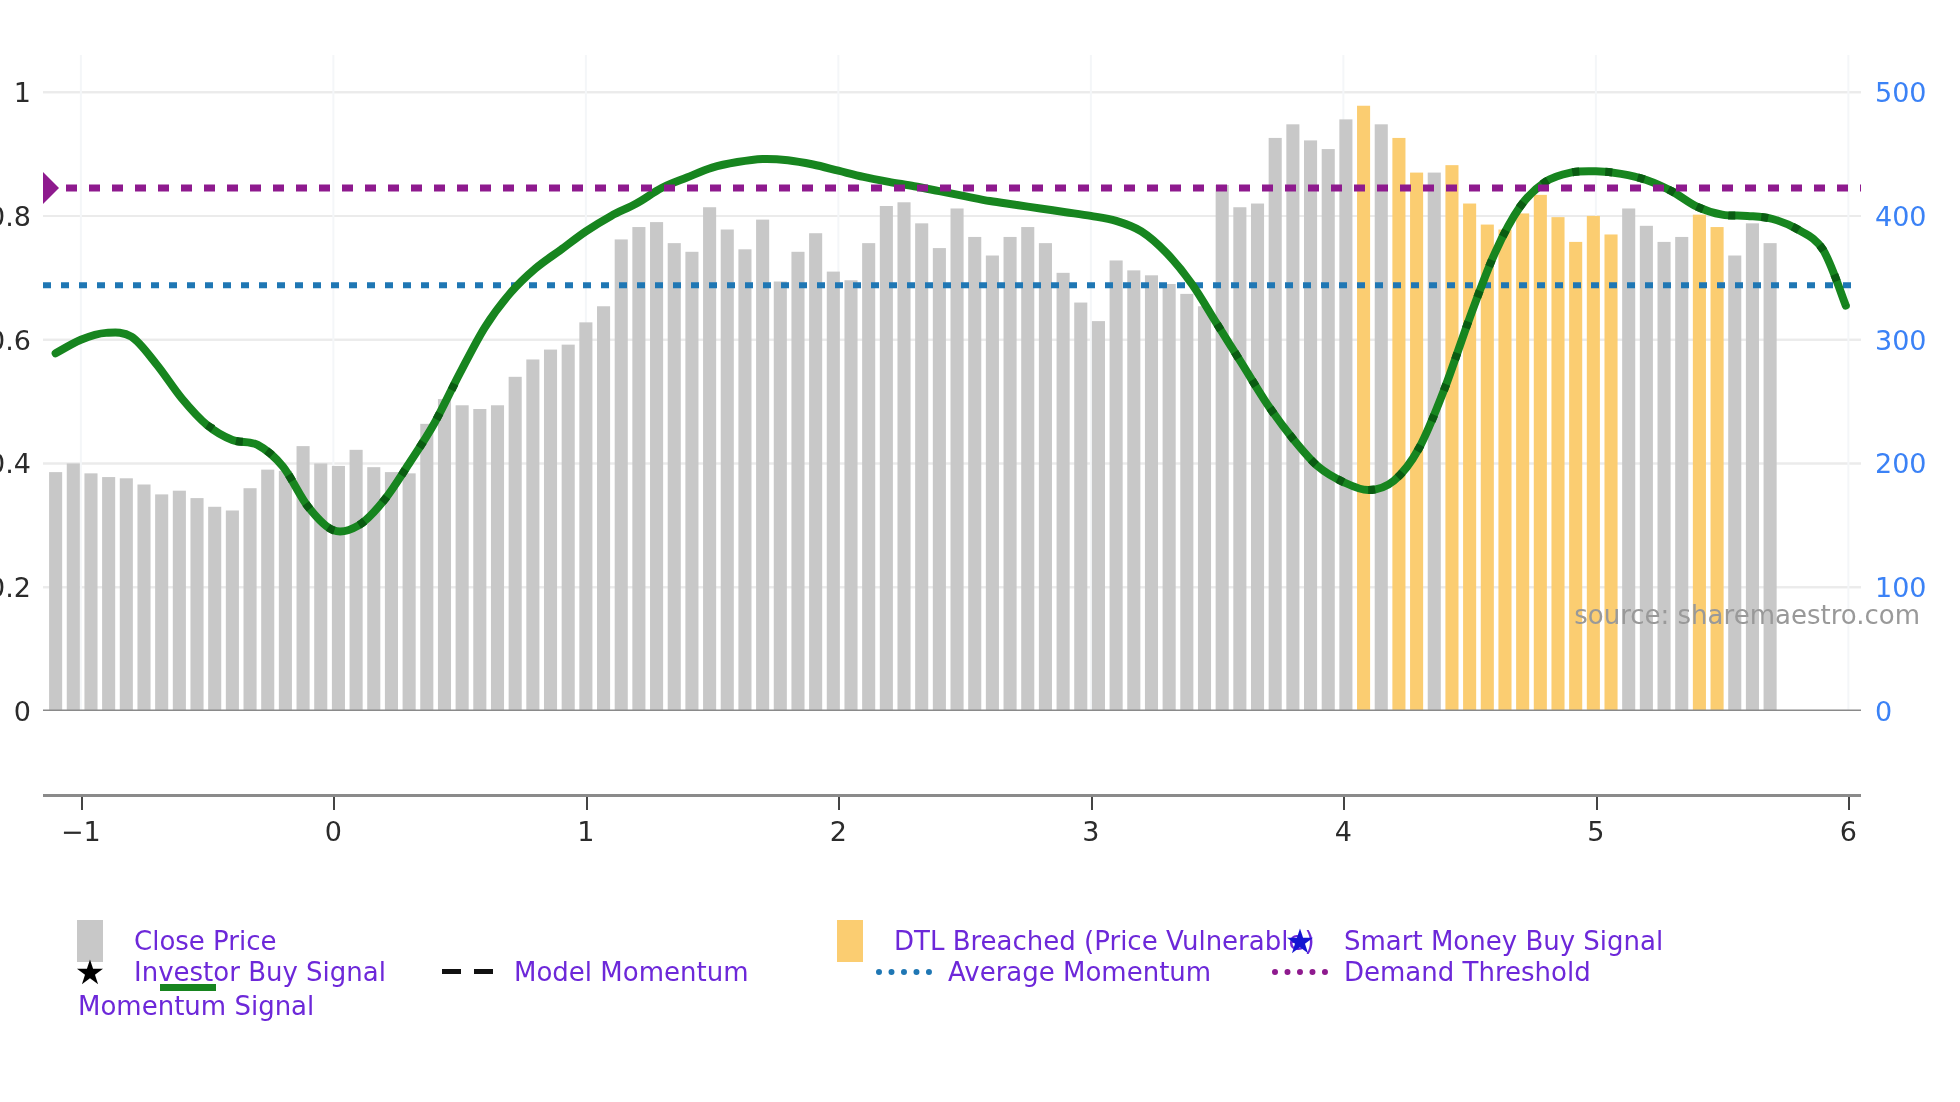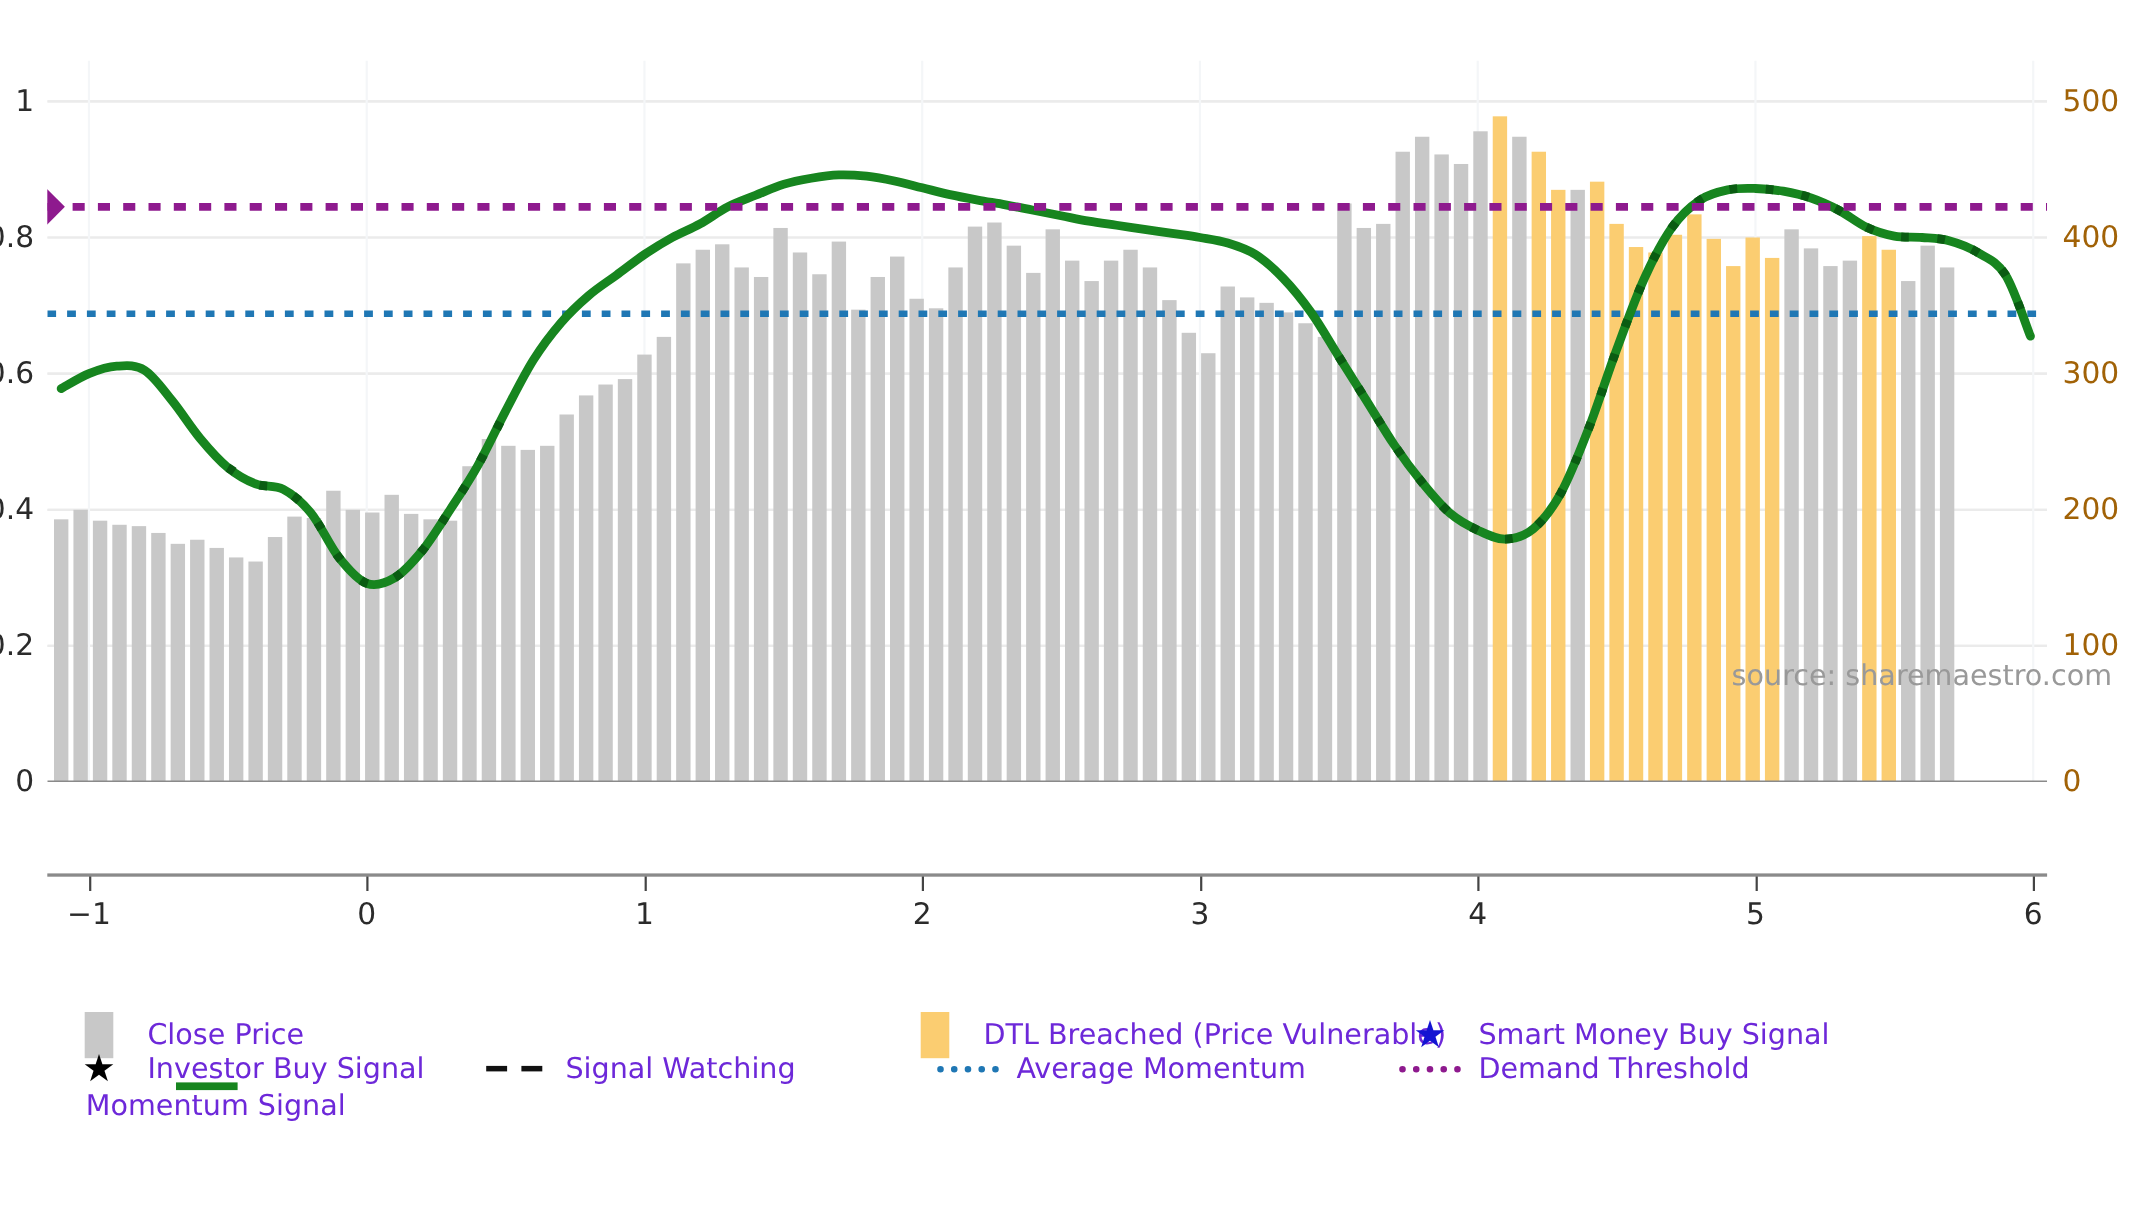"500" .ytick-right { color: #a16207 -> #3b82f6 }
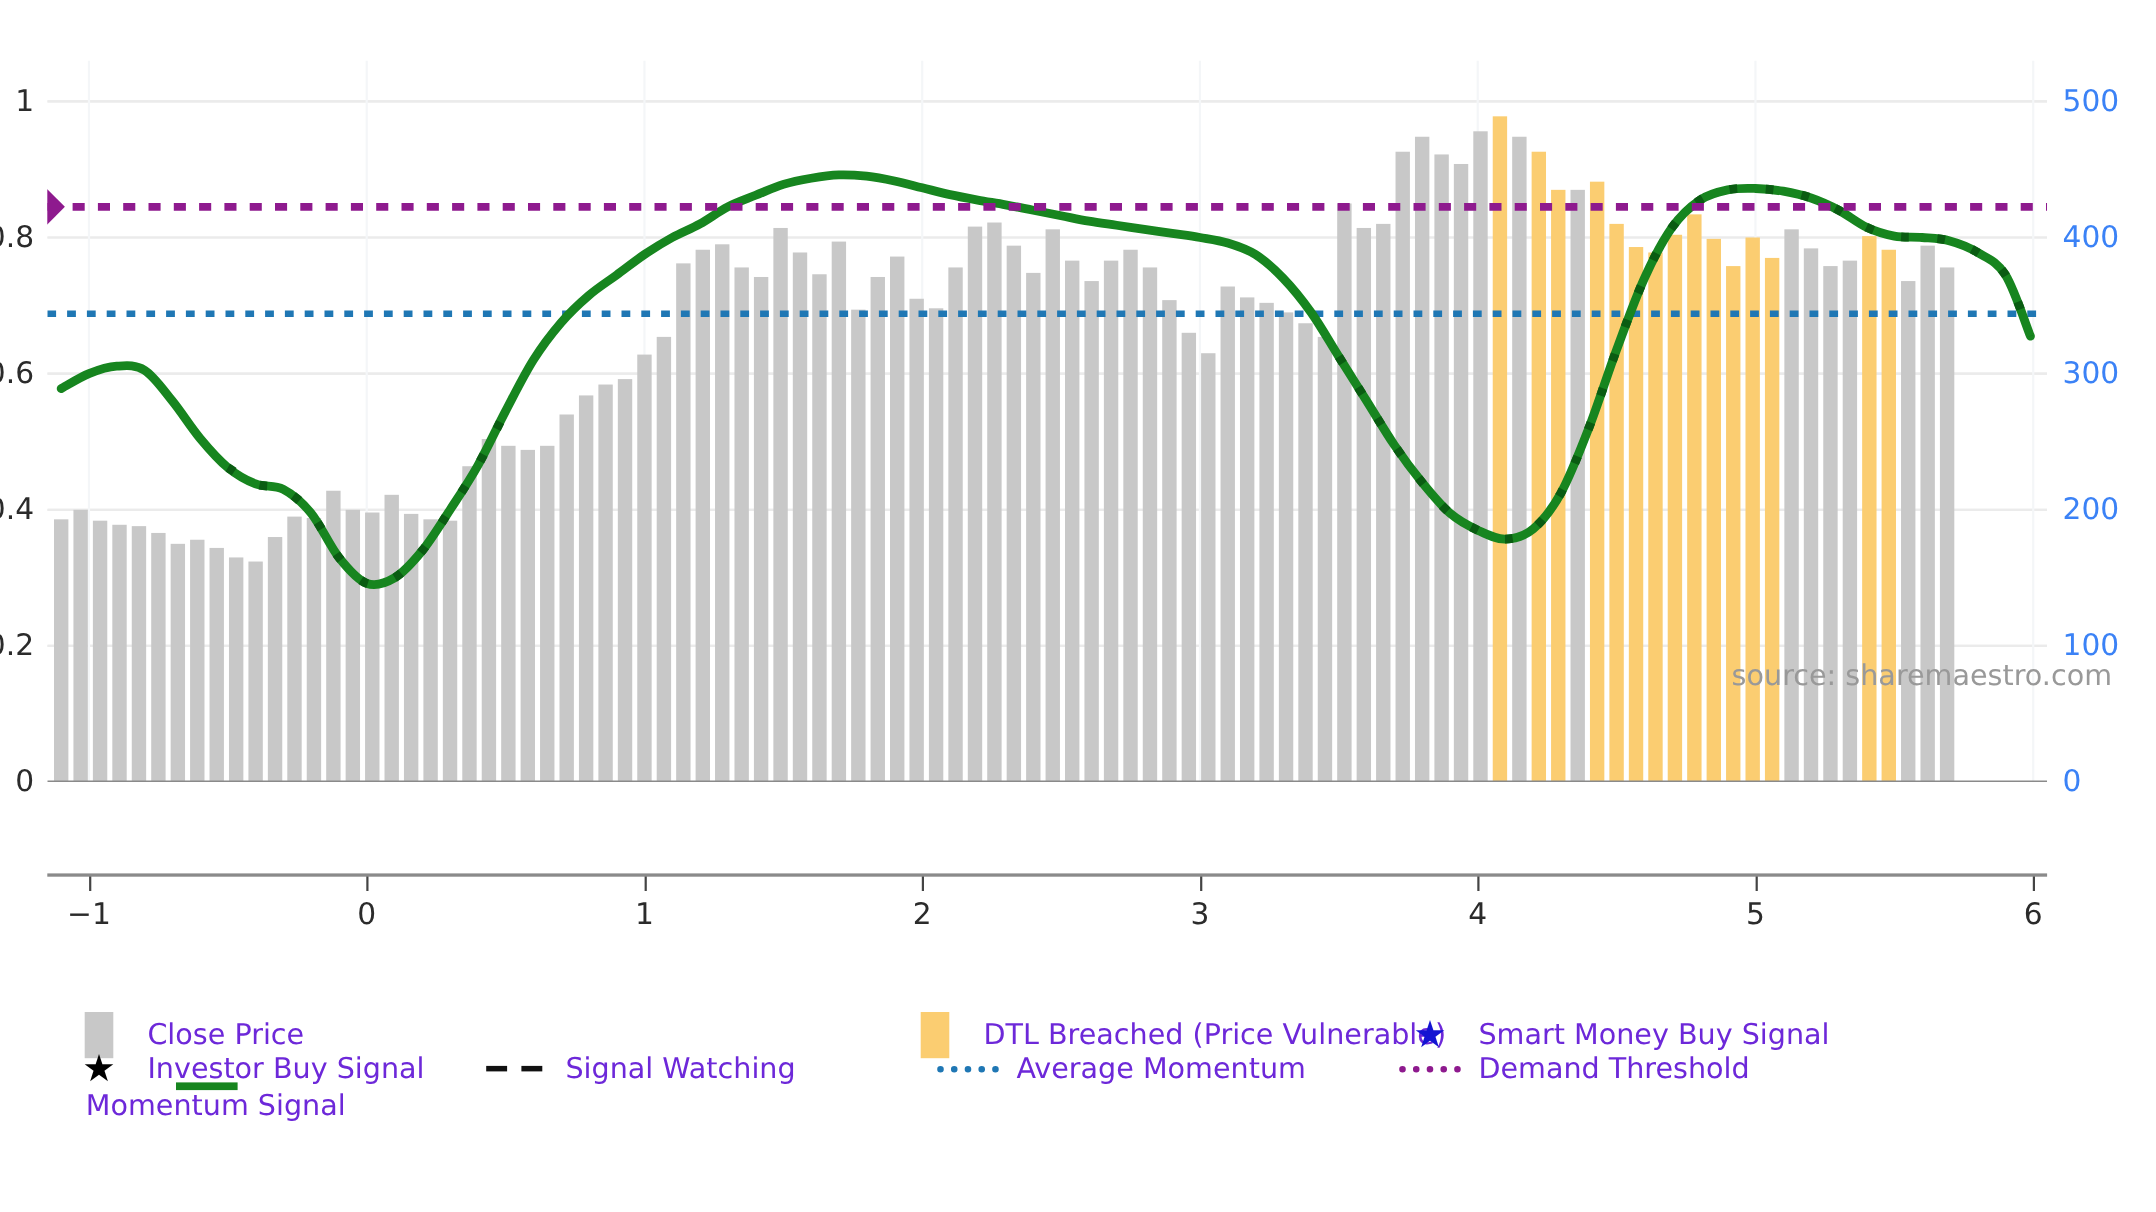"Signal Watching" span.legend-label { text: Signal Watching -> Model Momentum }
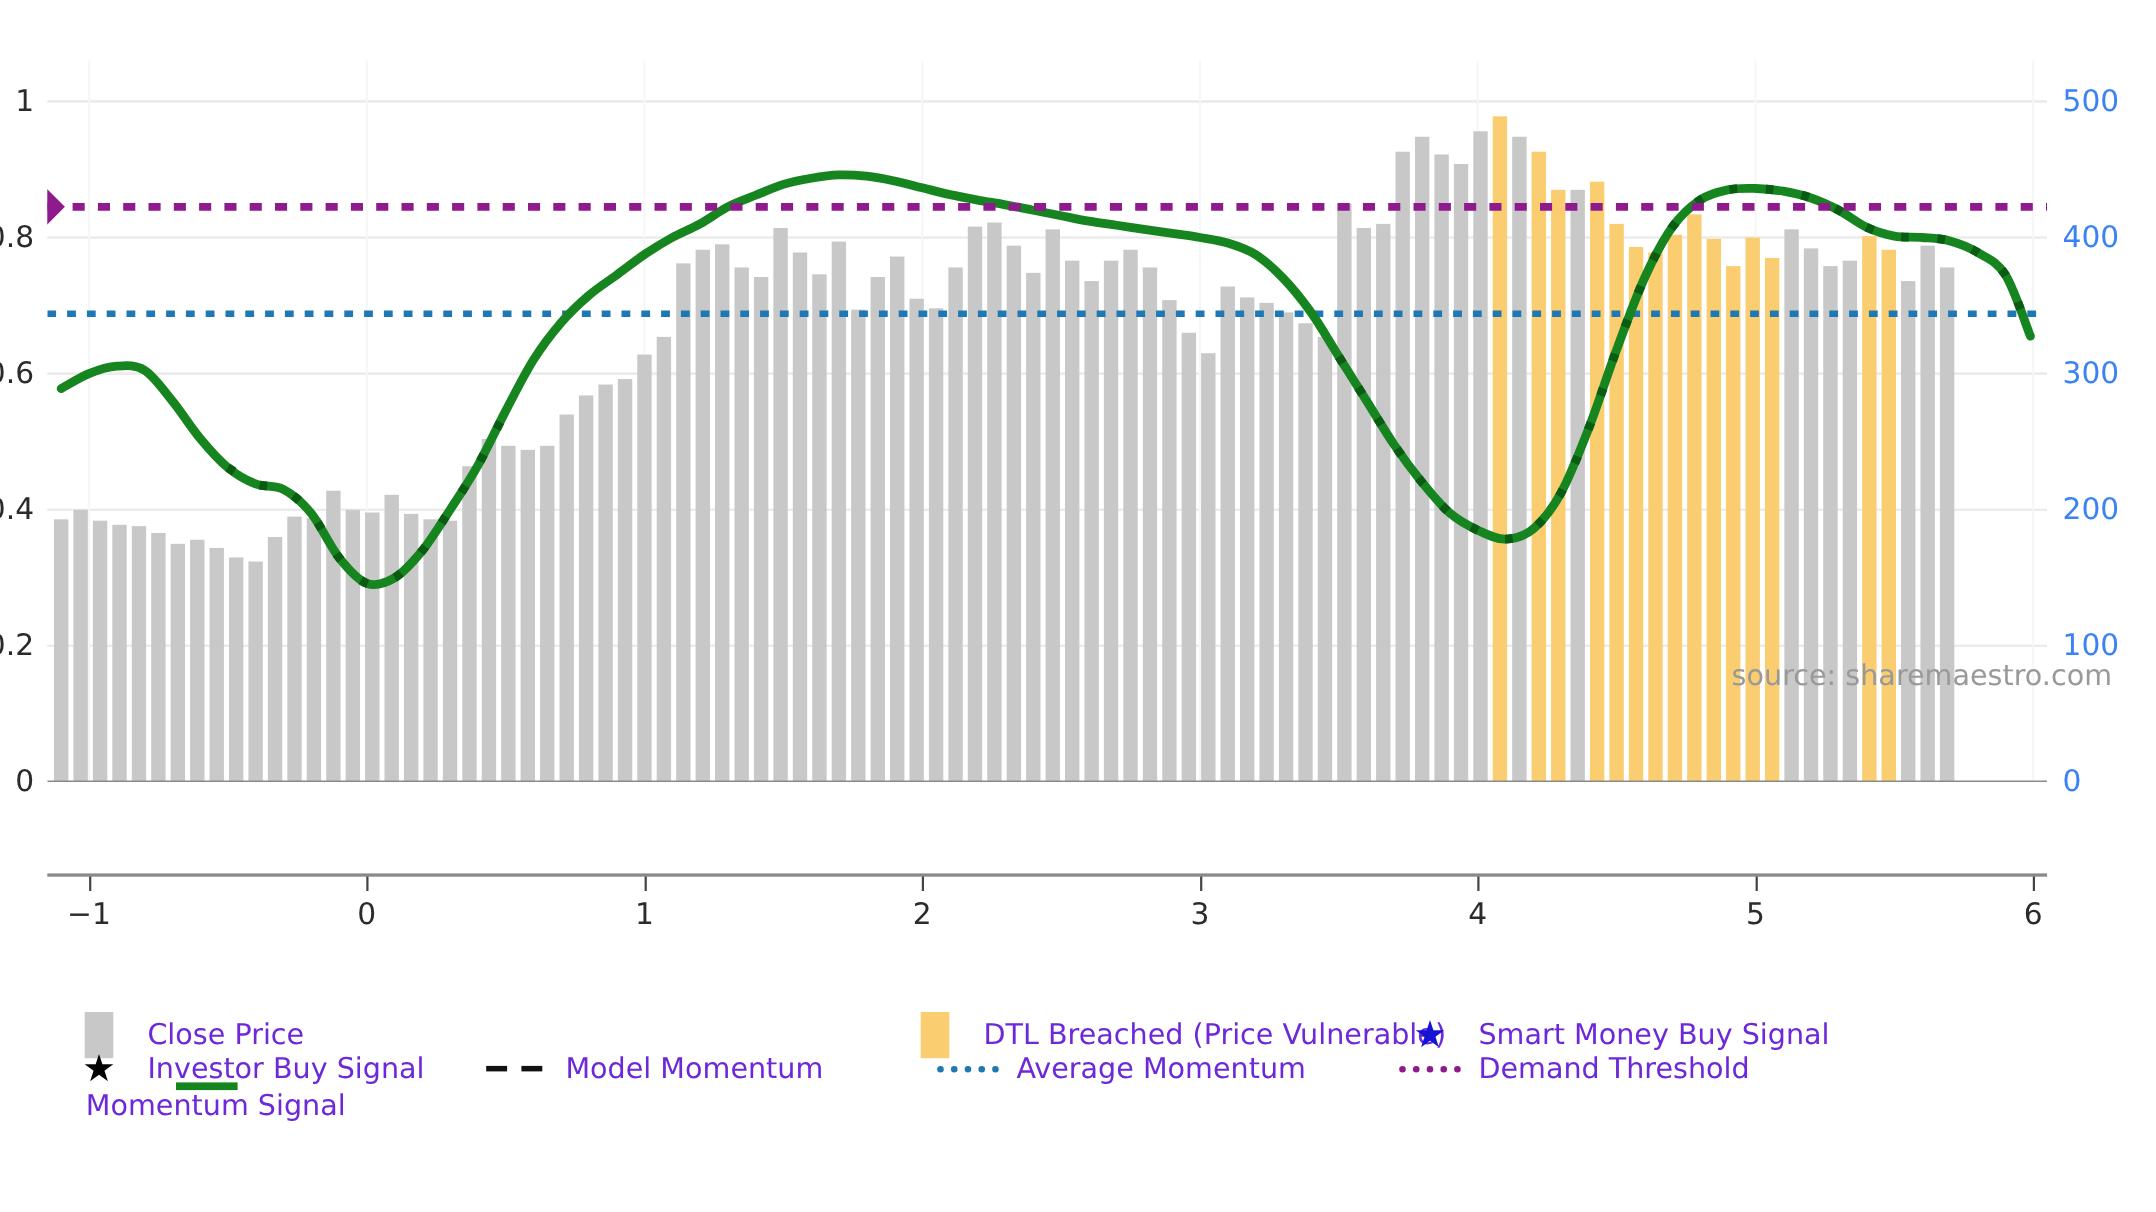"Average Momentum" div.legend-item { left: 790px -> 814px }
